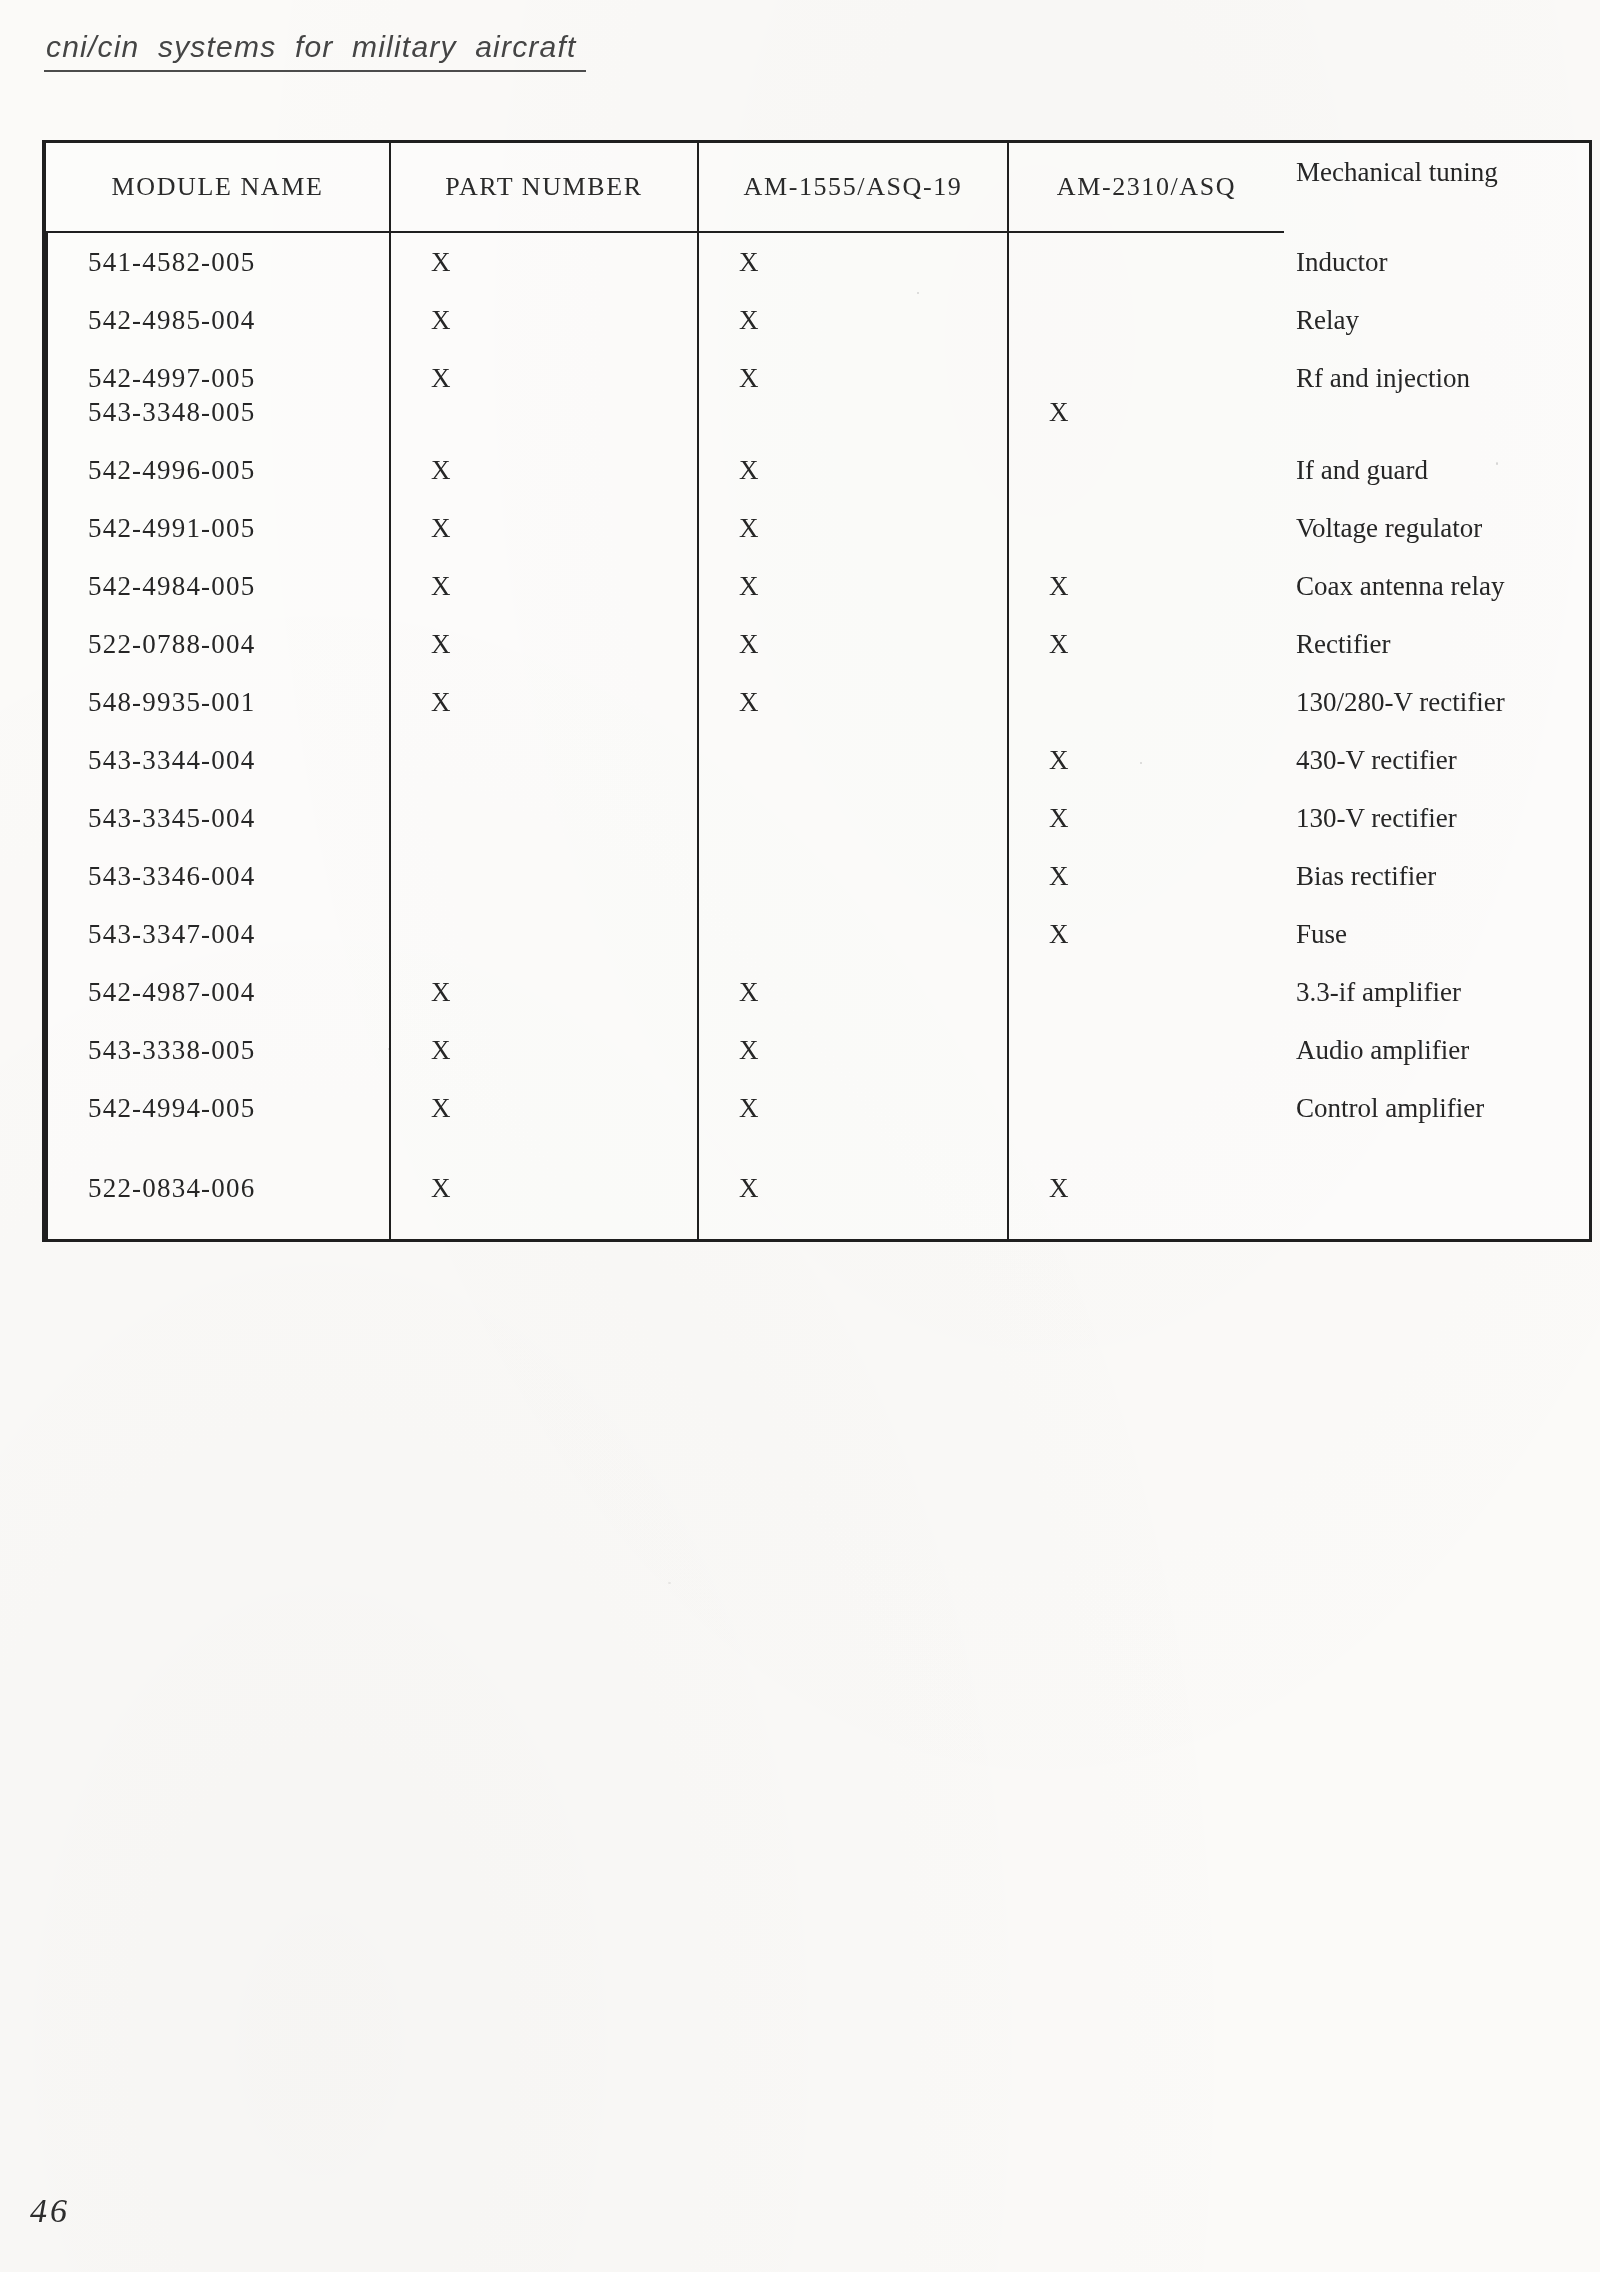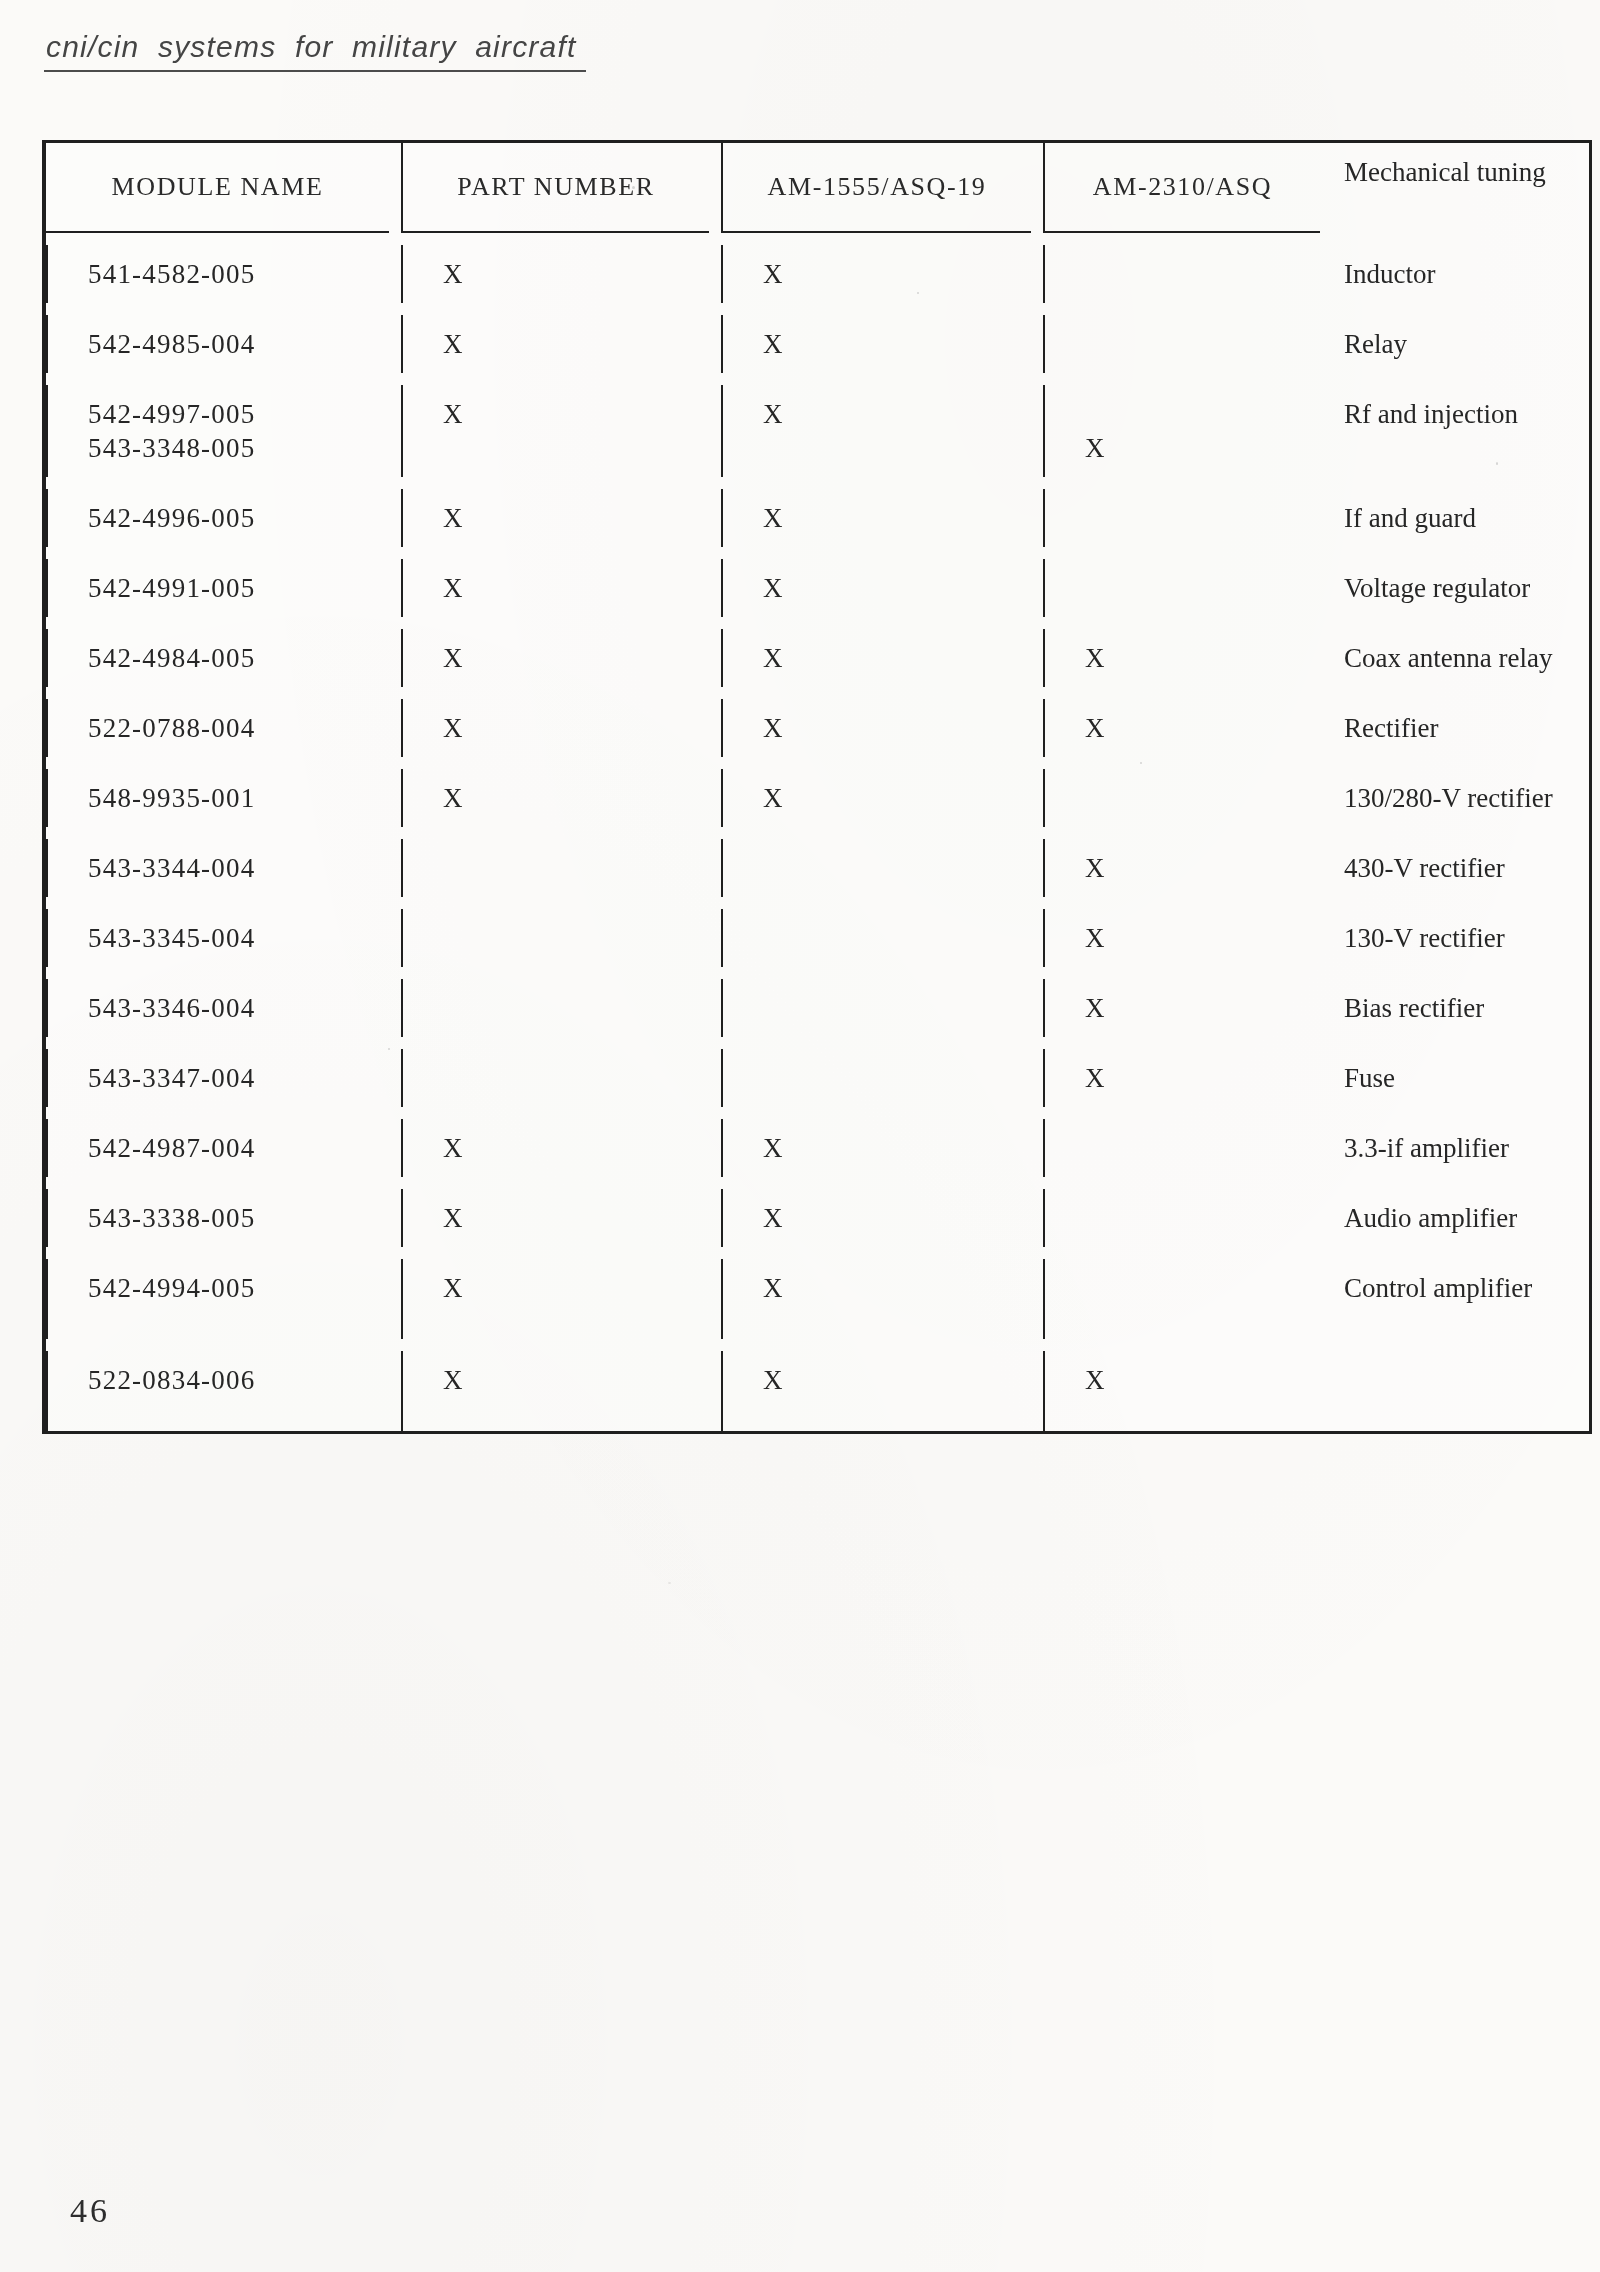"MODULE NAME" .parts-table { gap: 12px -> none }
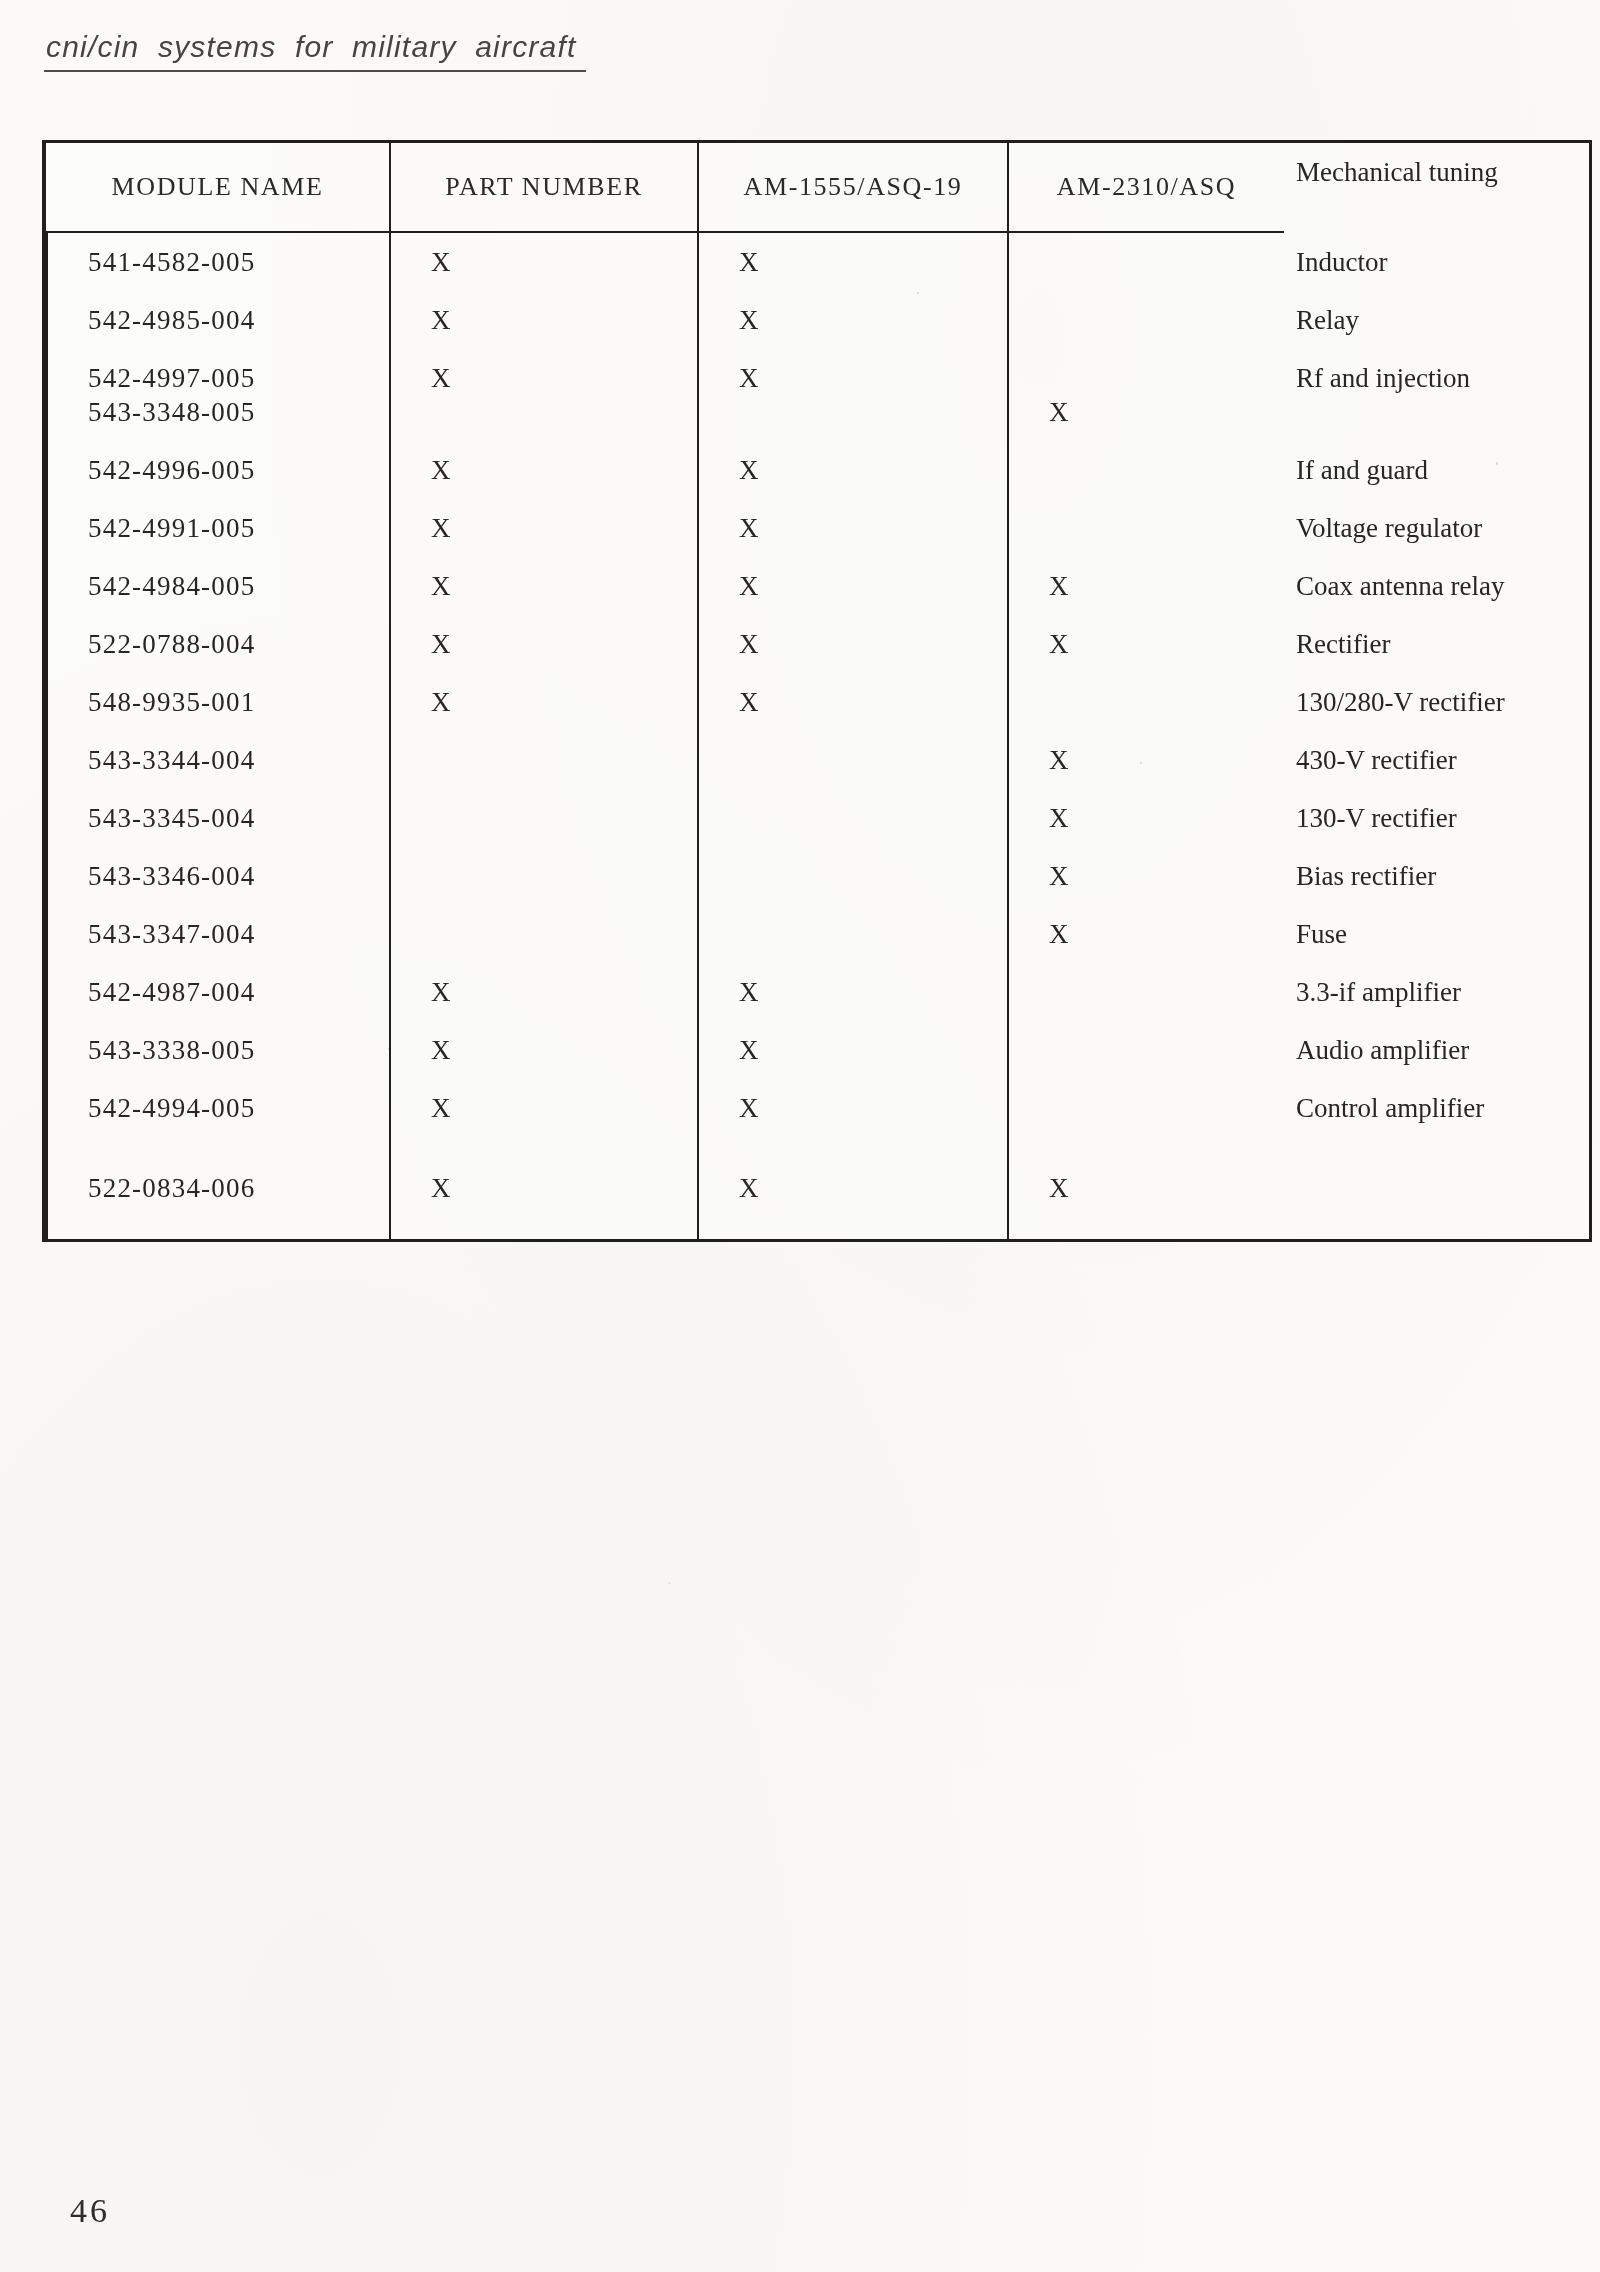"46" .page-number { font-style: none -> italic; margin-left: 40px -> none }
